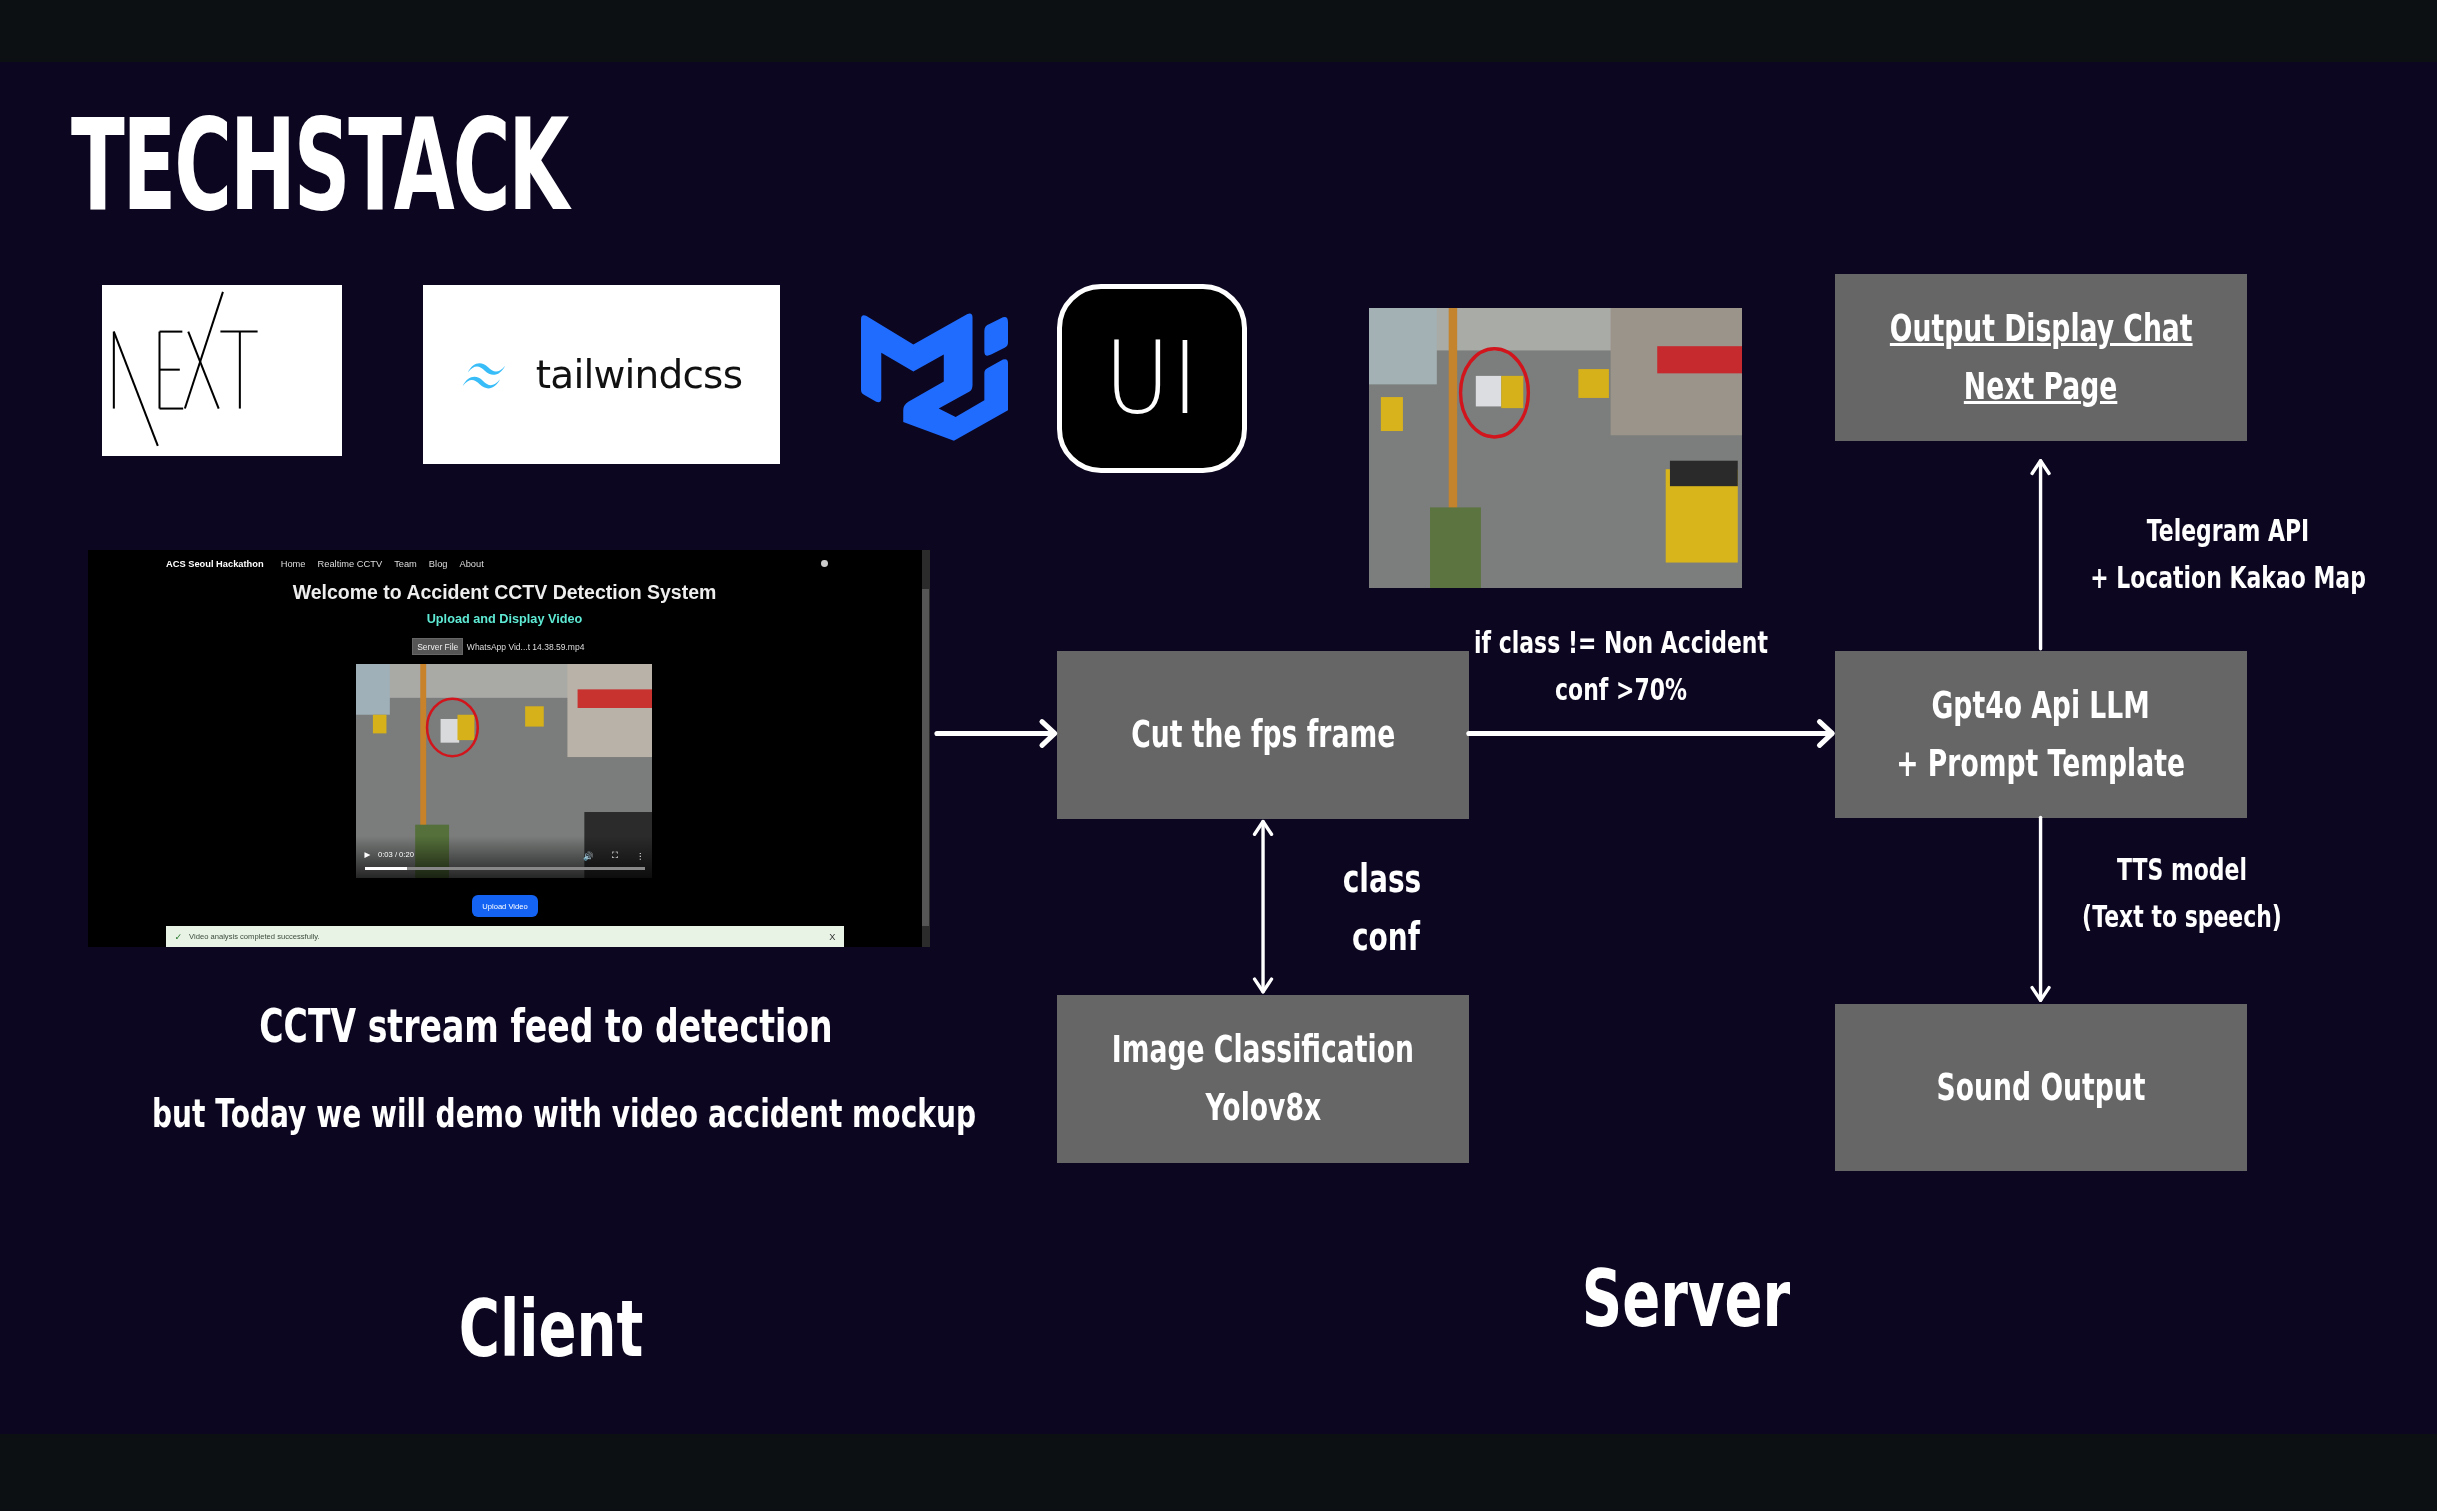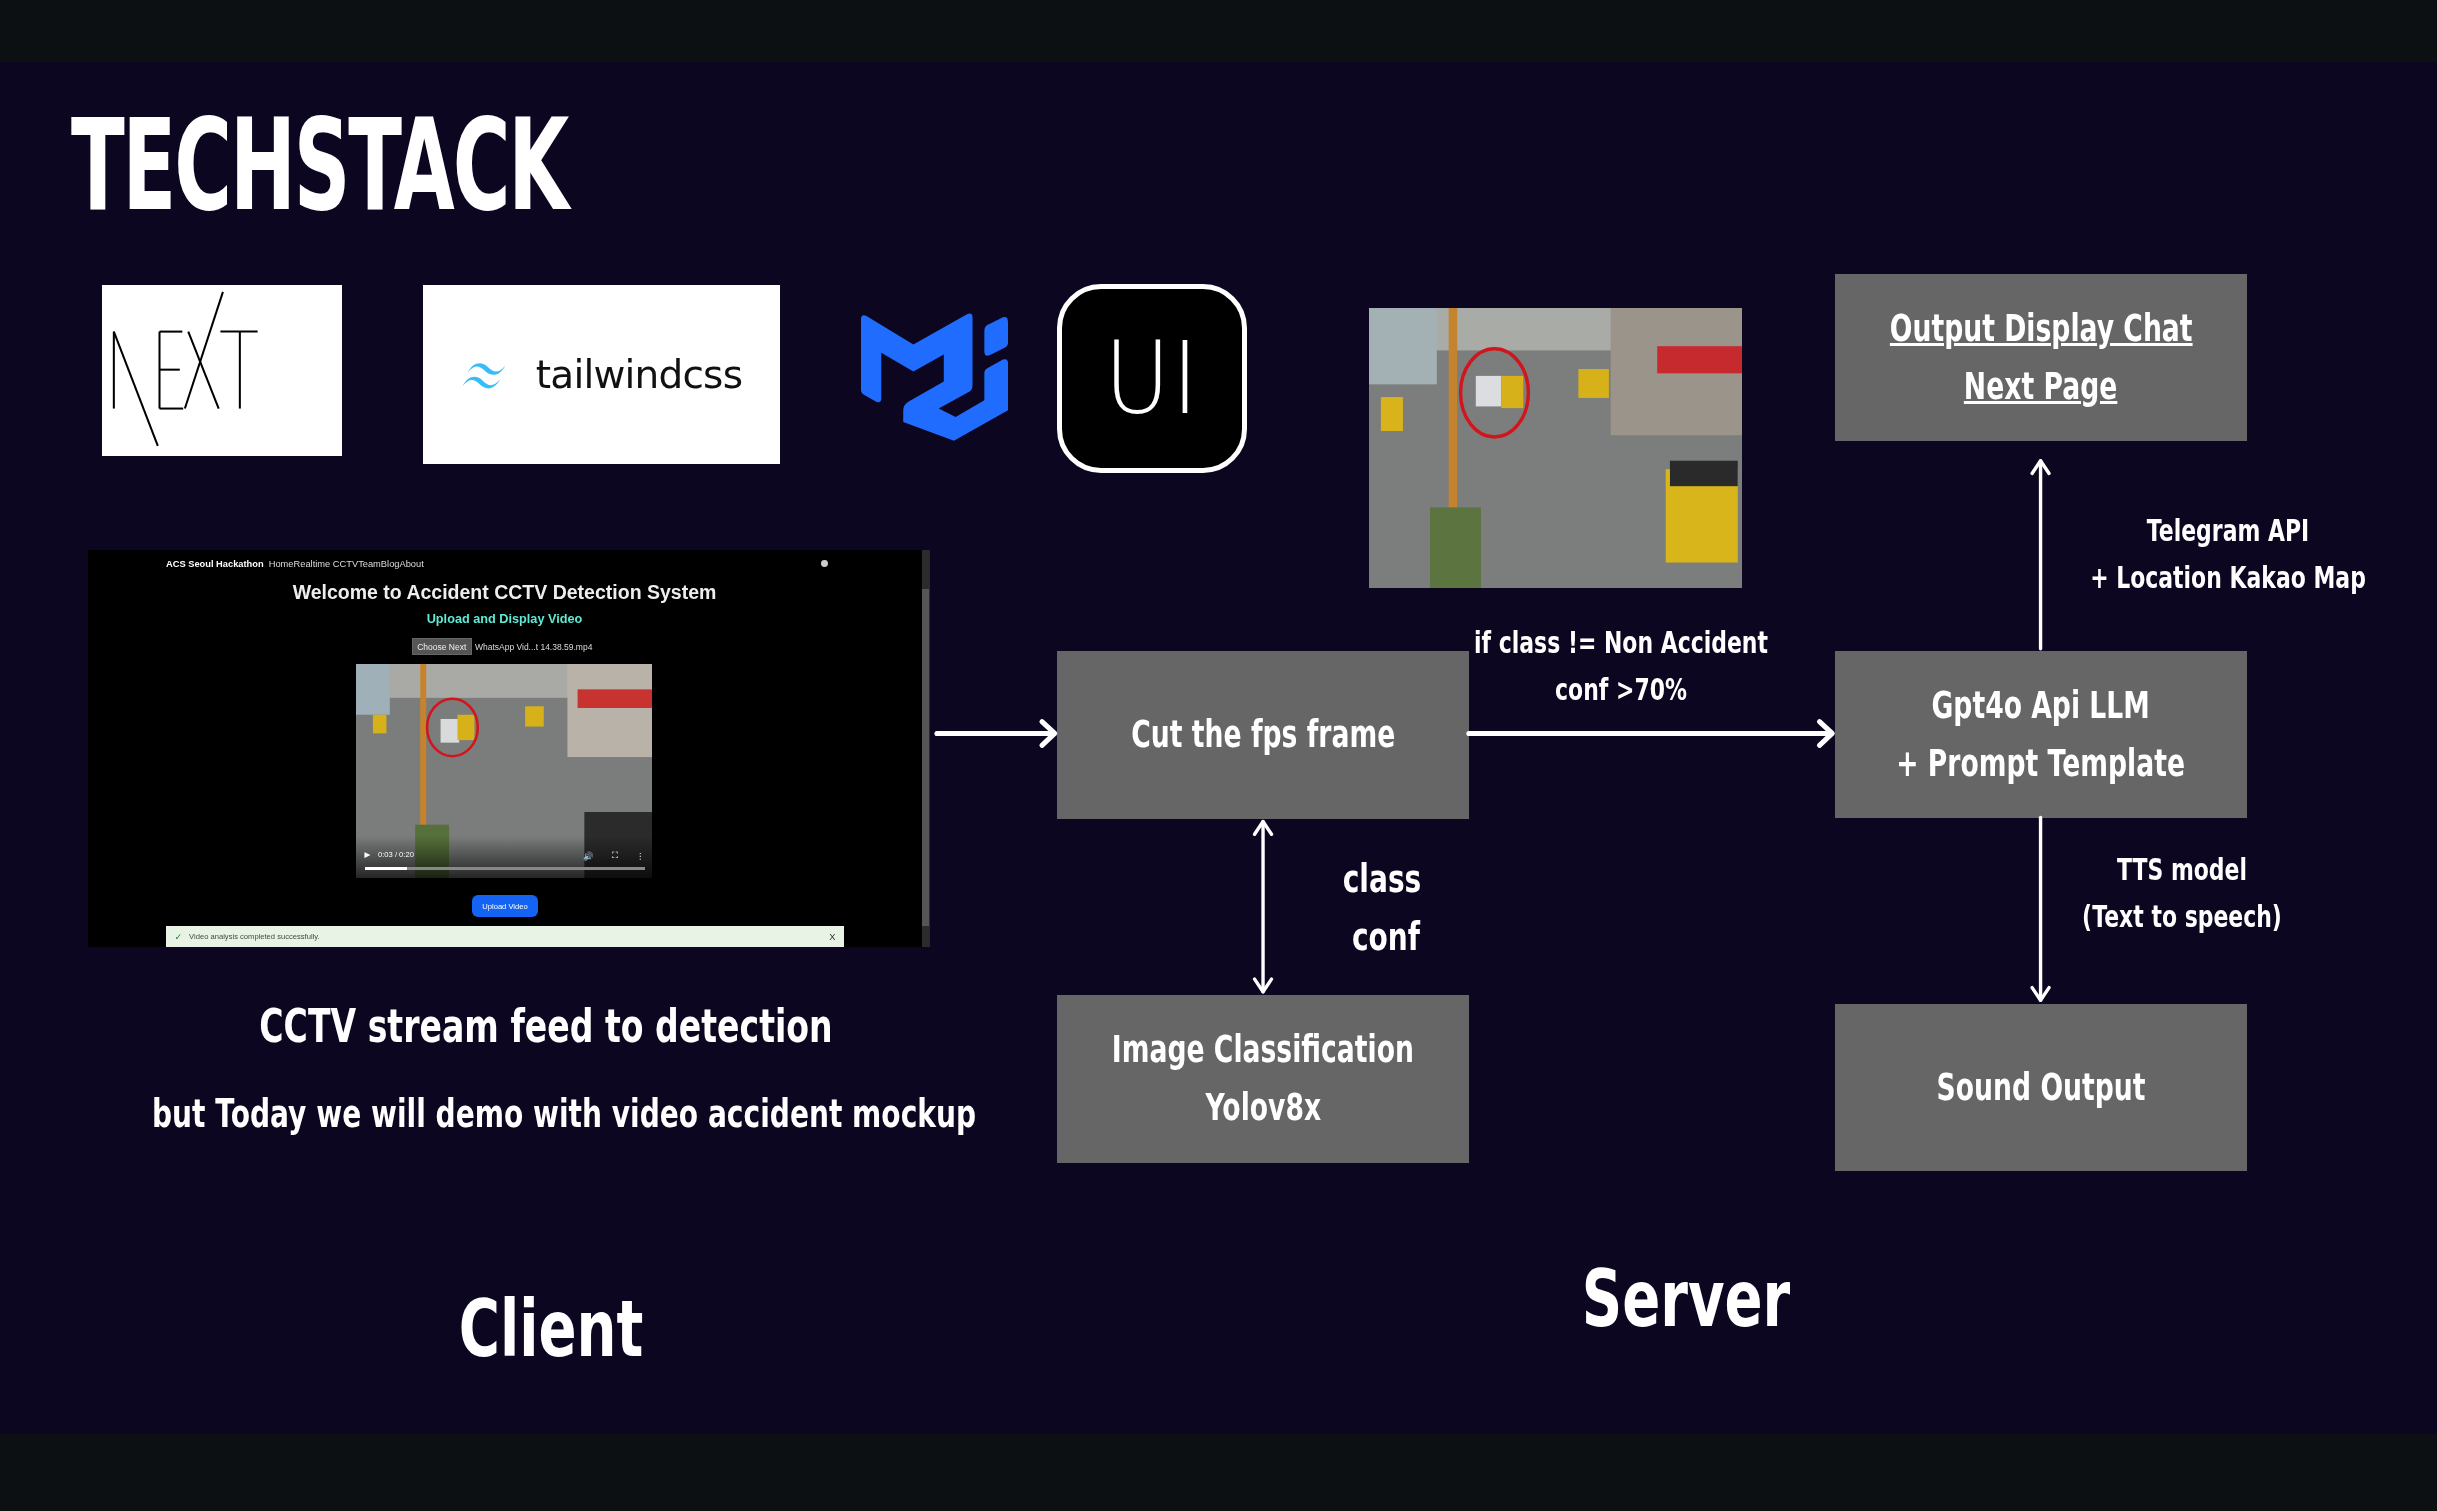"ACS Seoul Hackathon" .ws-nav { gap: 0 -> 12px }
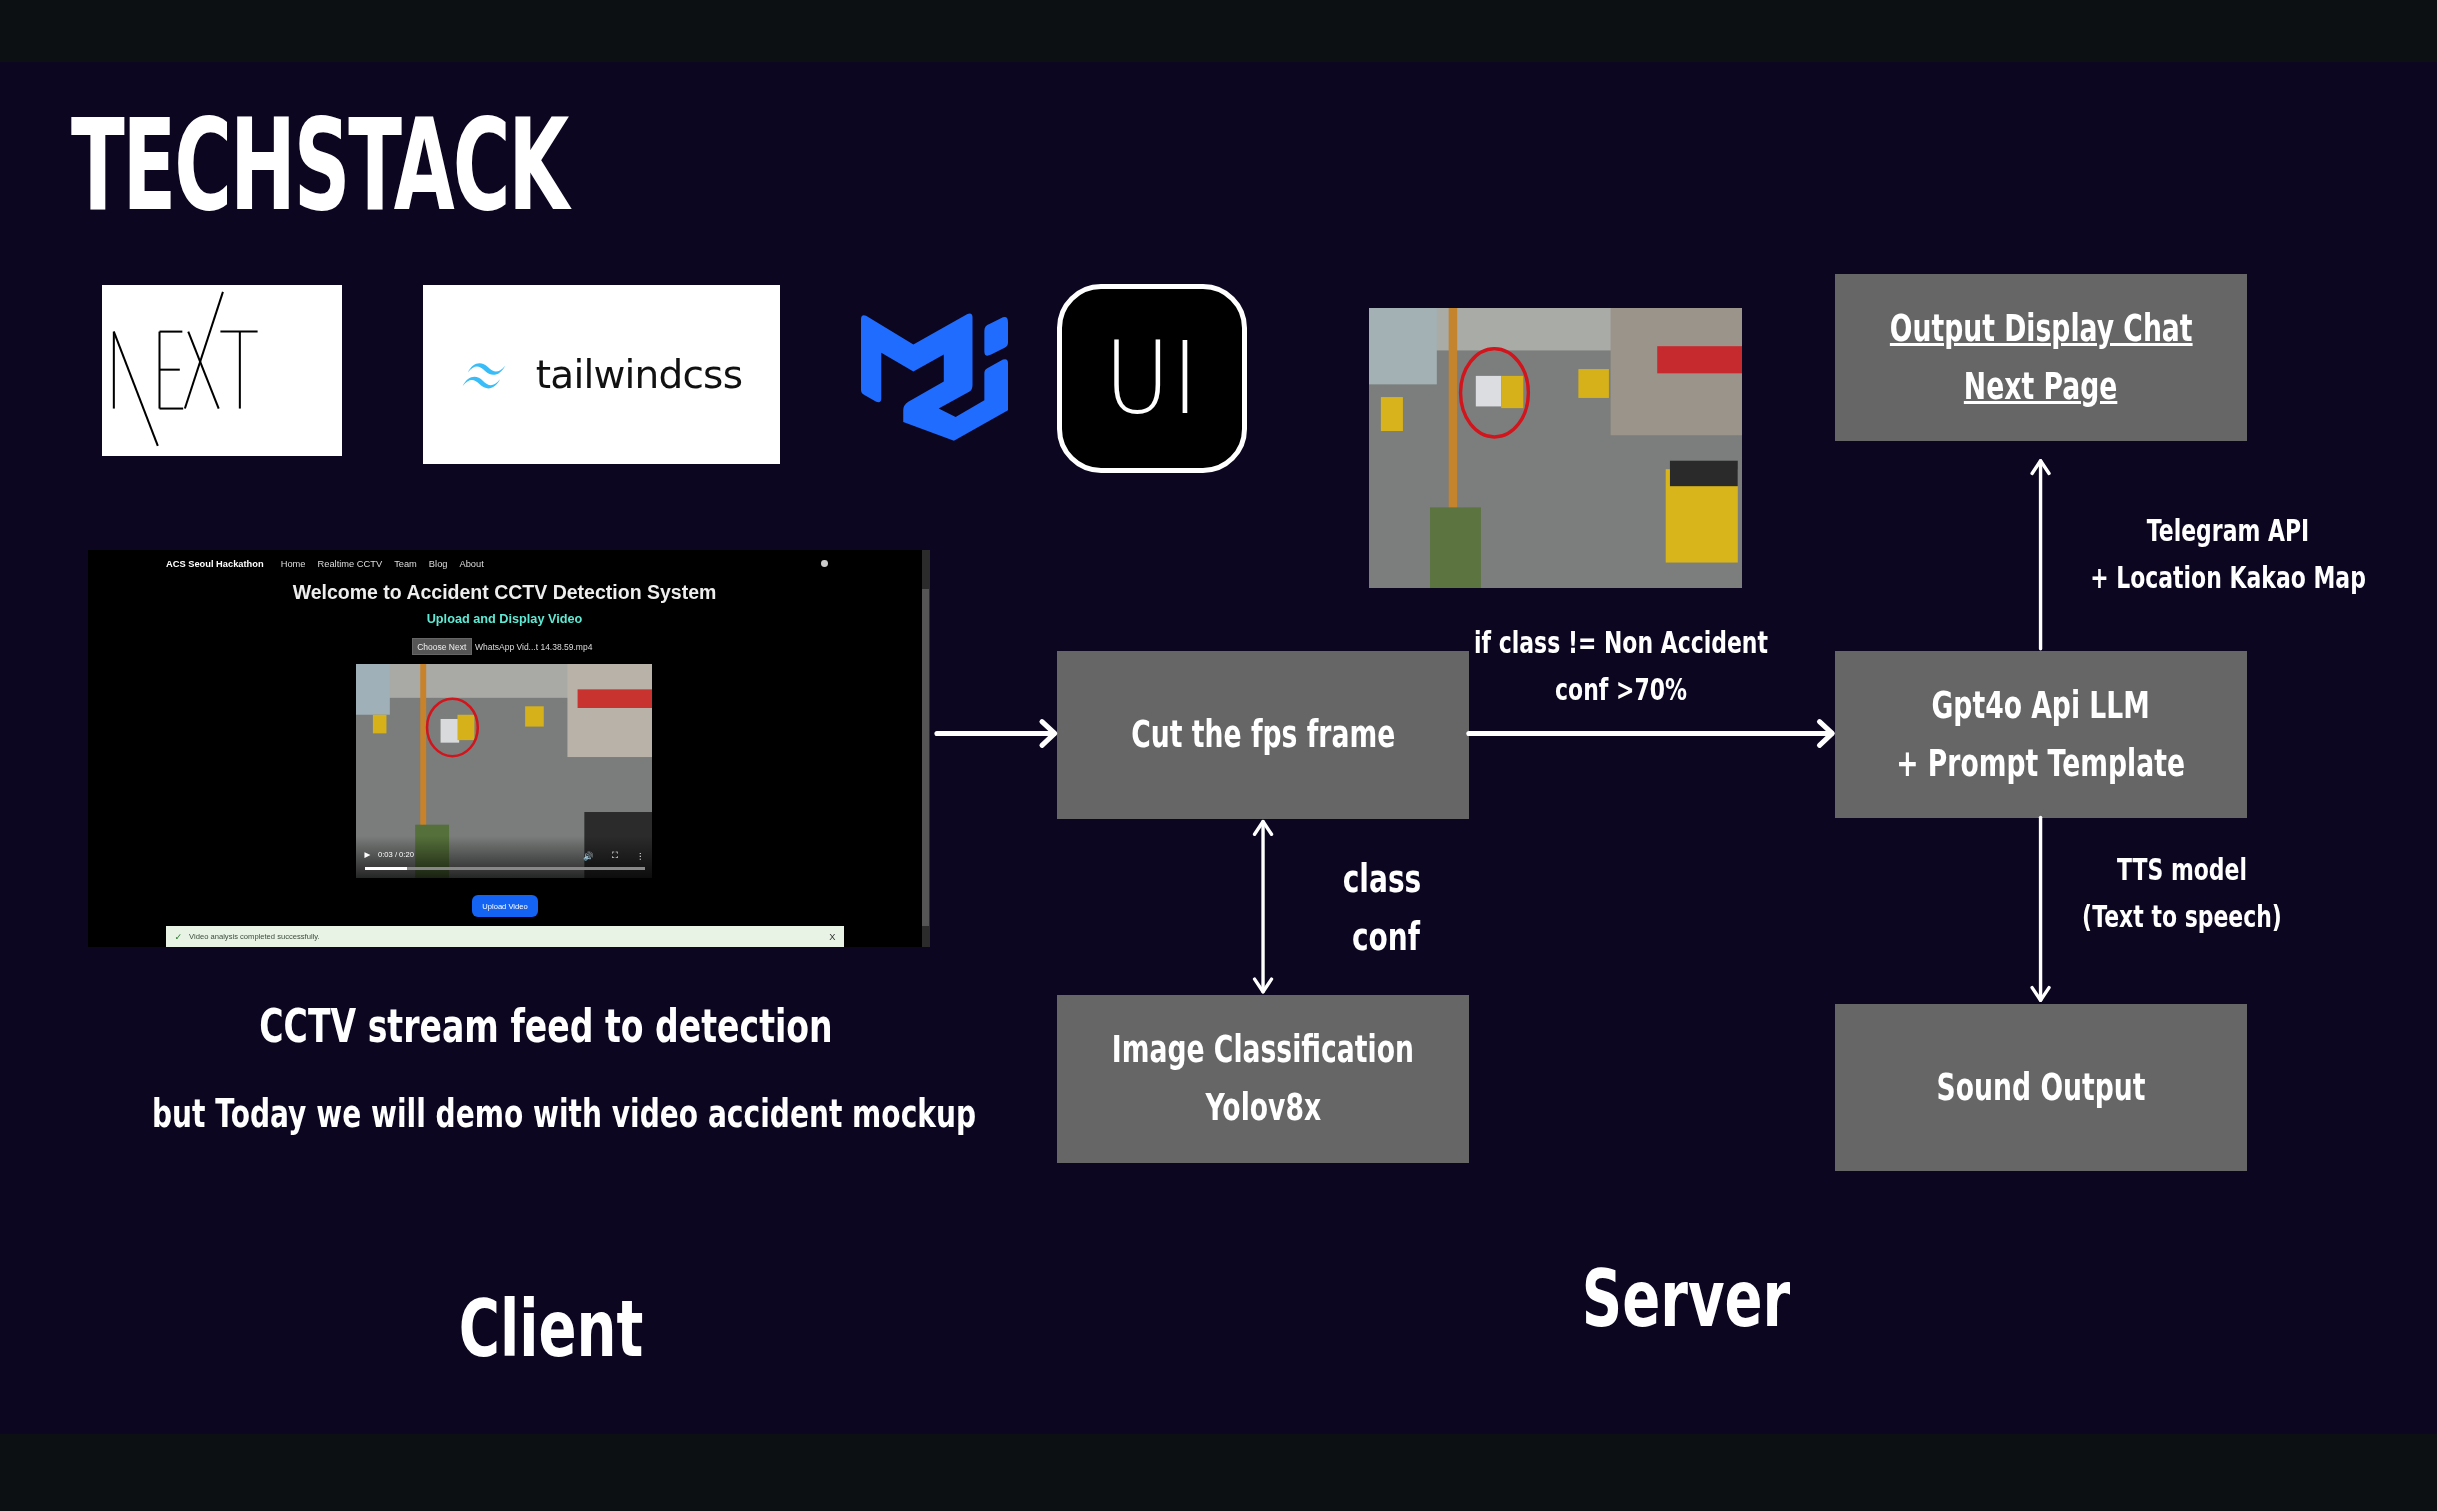"Choose Next" span.ws-choose { text: Choose Next -> Server File }
